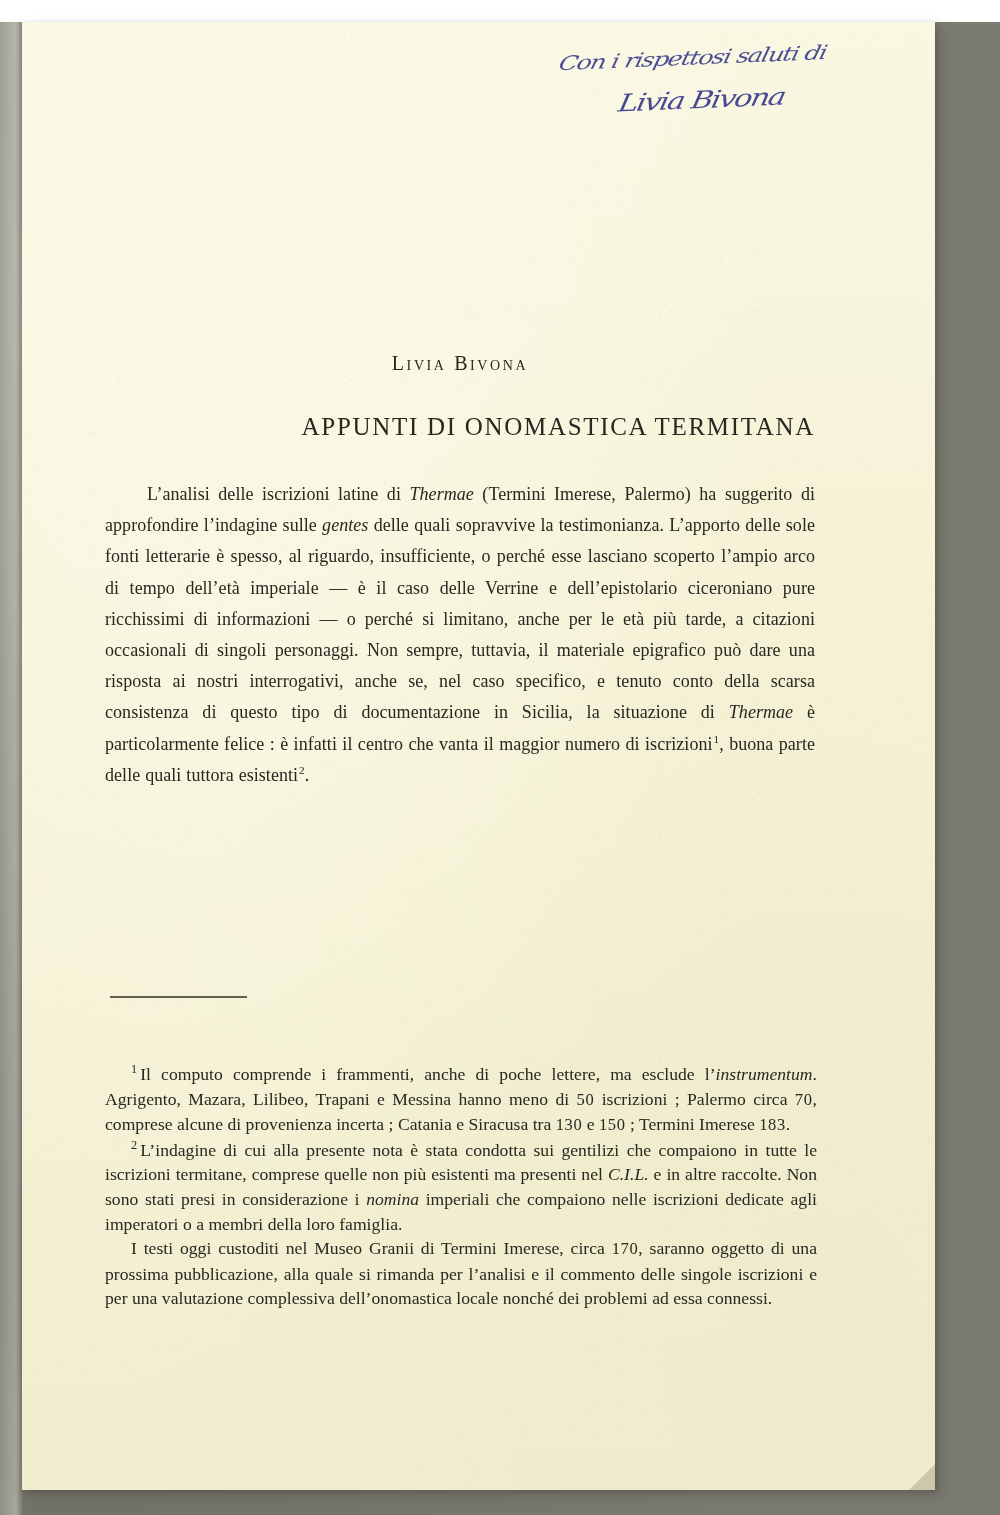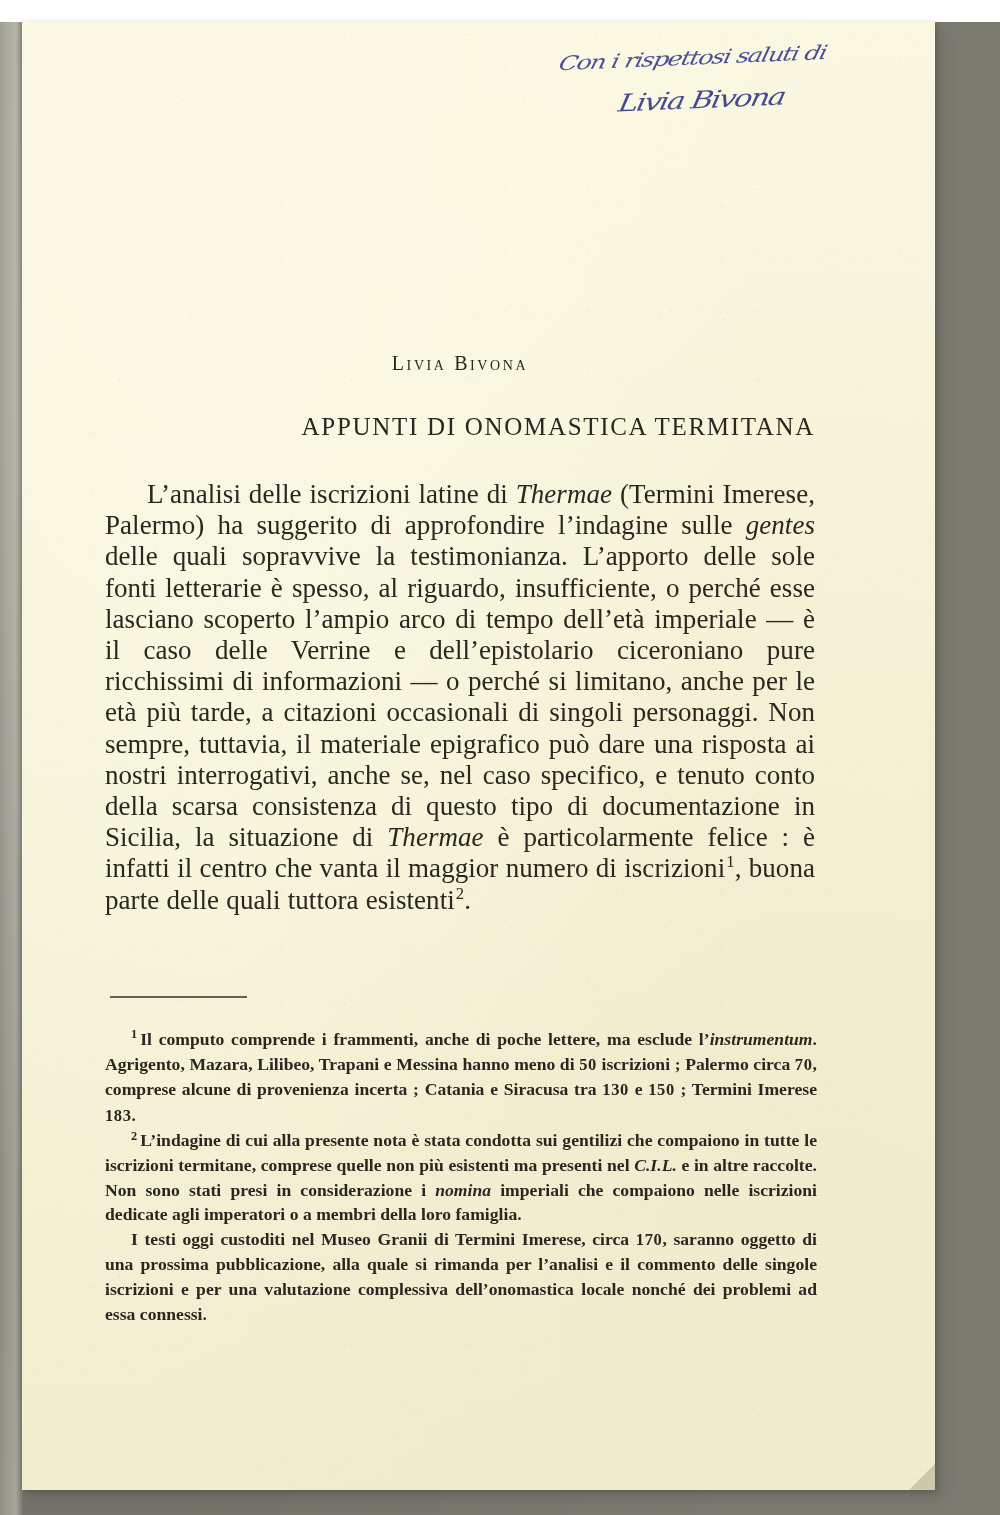"L’analisi delle iscrizioni latine di" .body-par { font-size: 27px -> 18px }
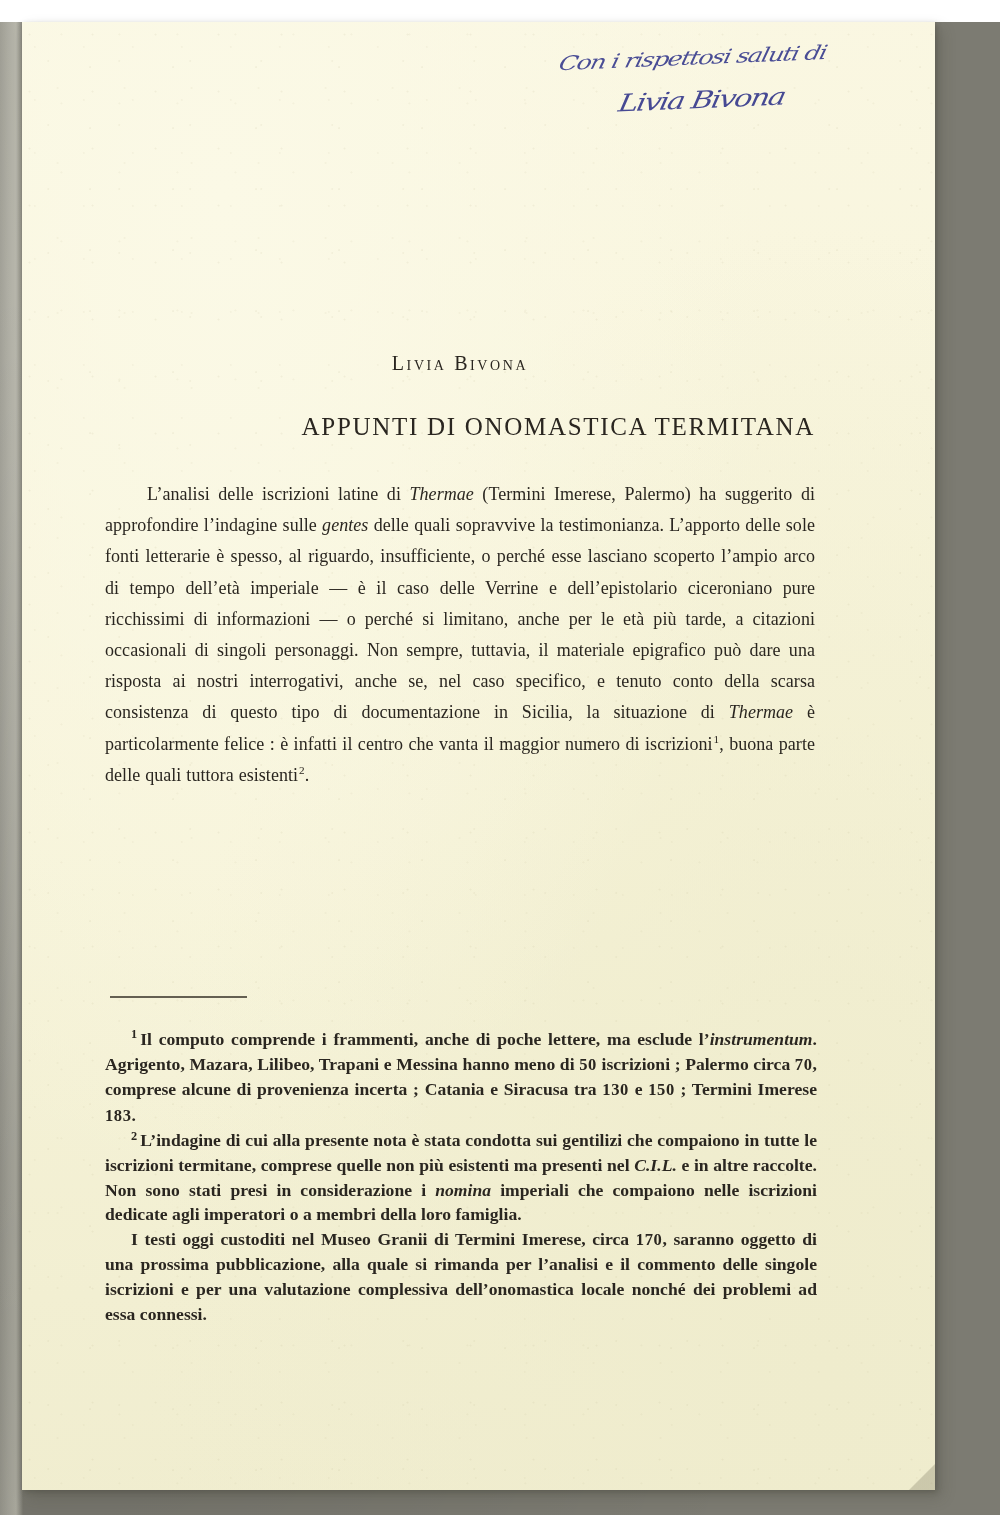"1 Il computo comprende i" .footnotes { font-weight: bold -> none; top: 1005px -> 1040px }
